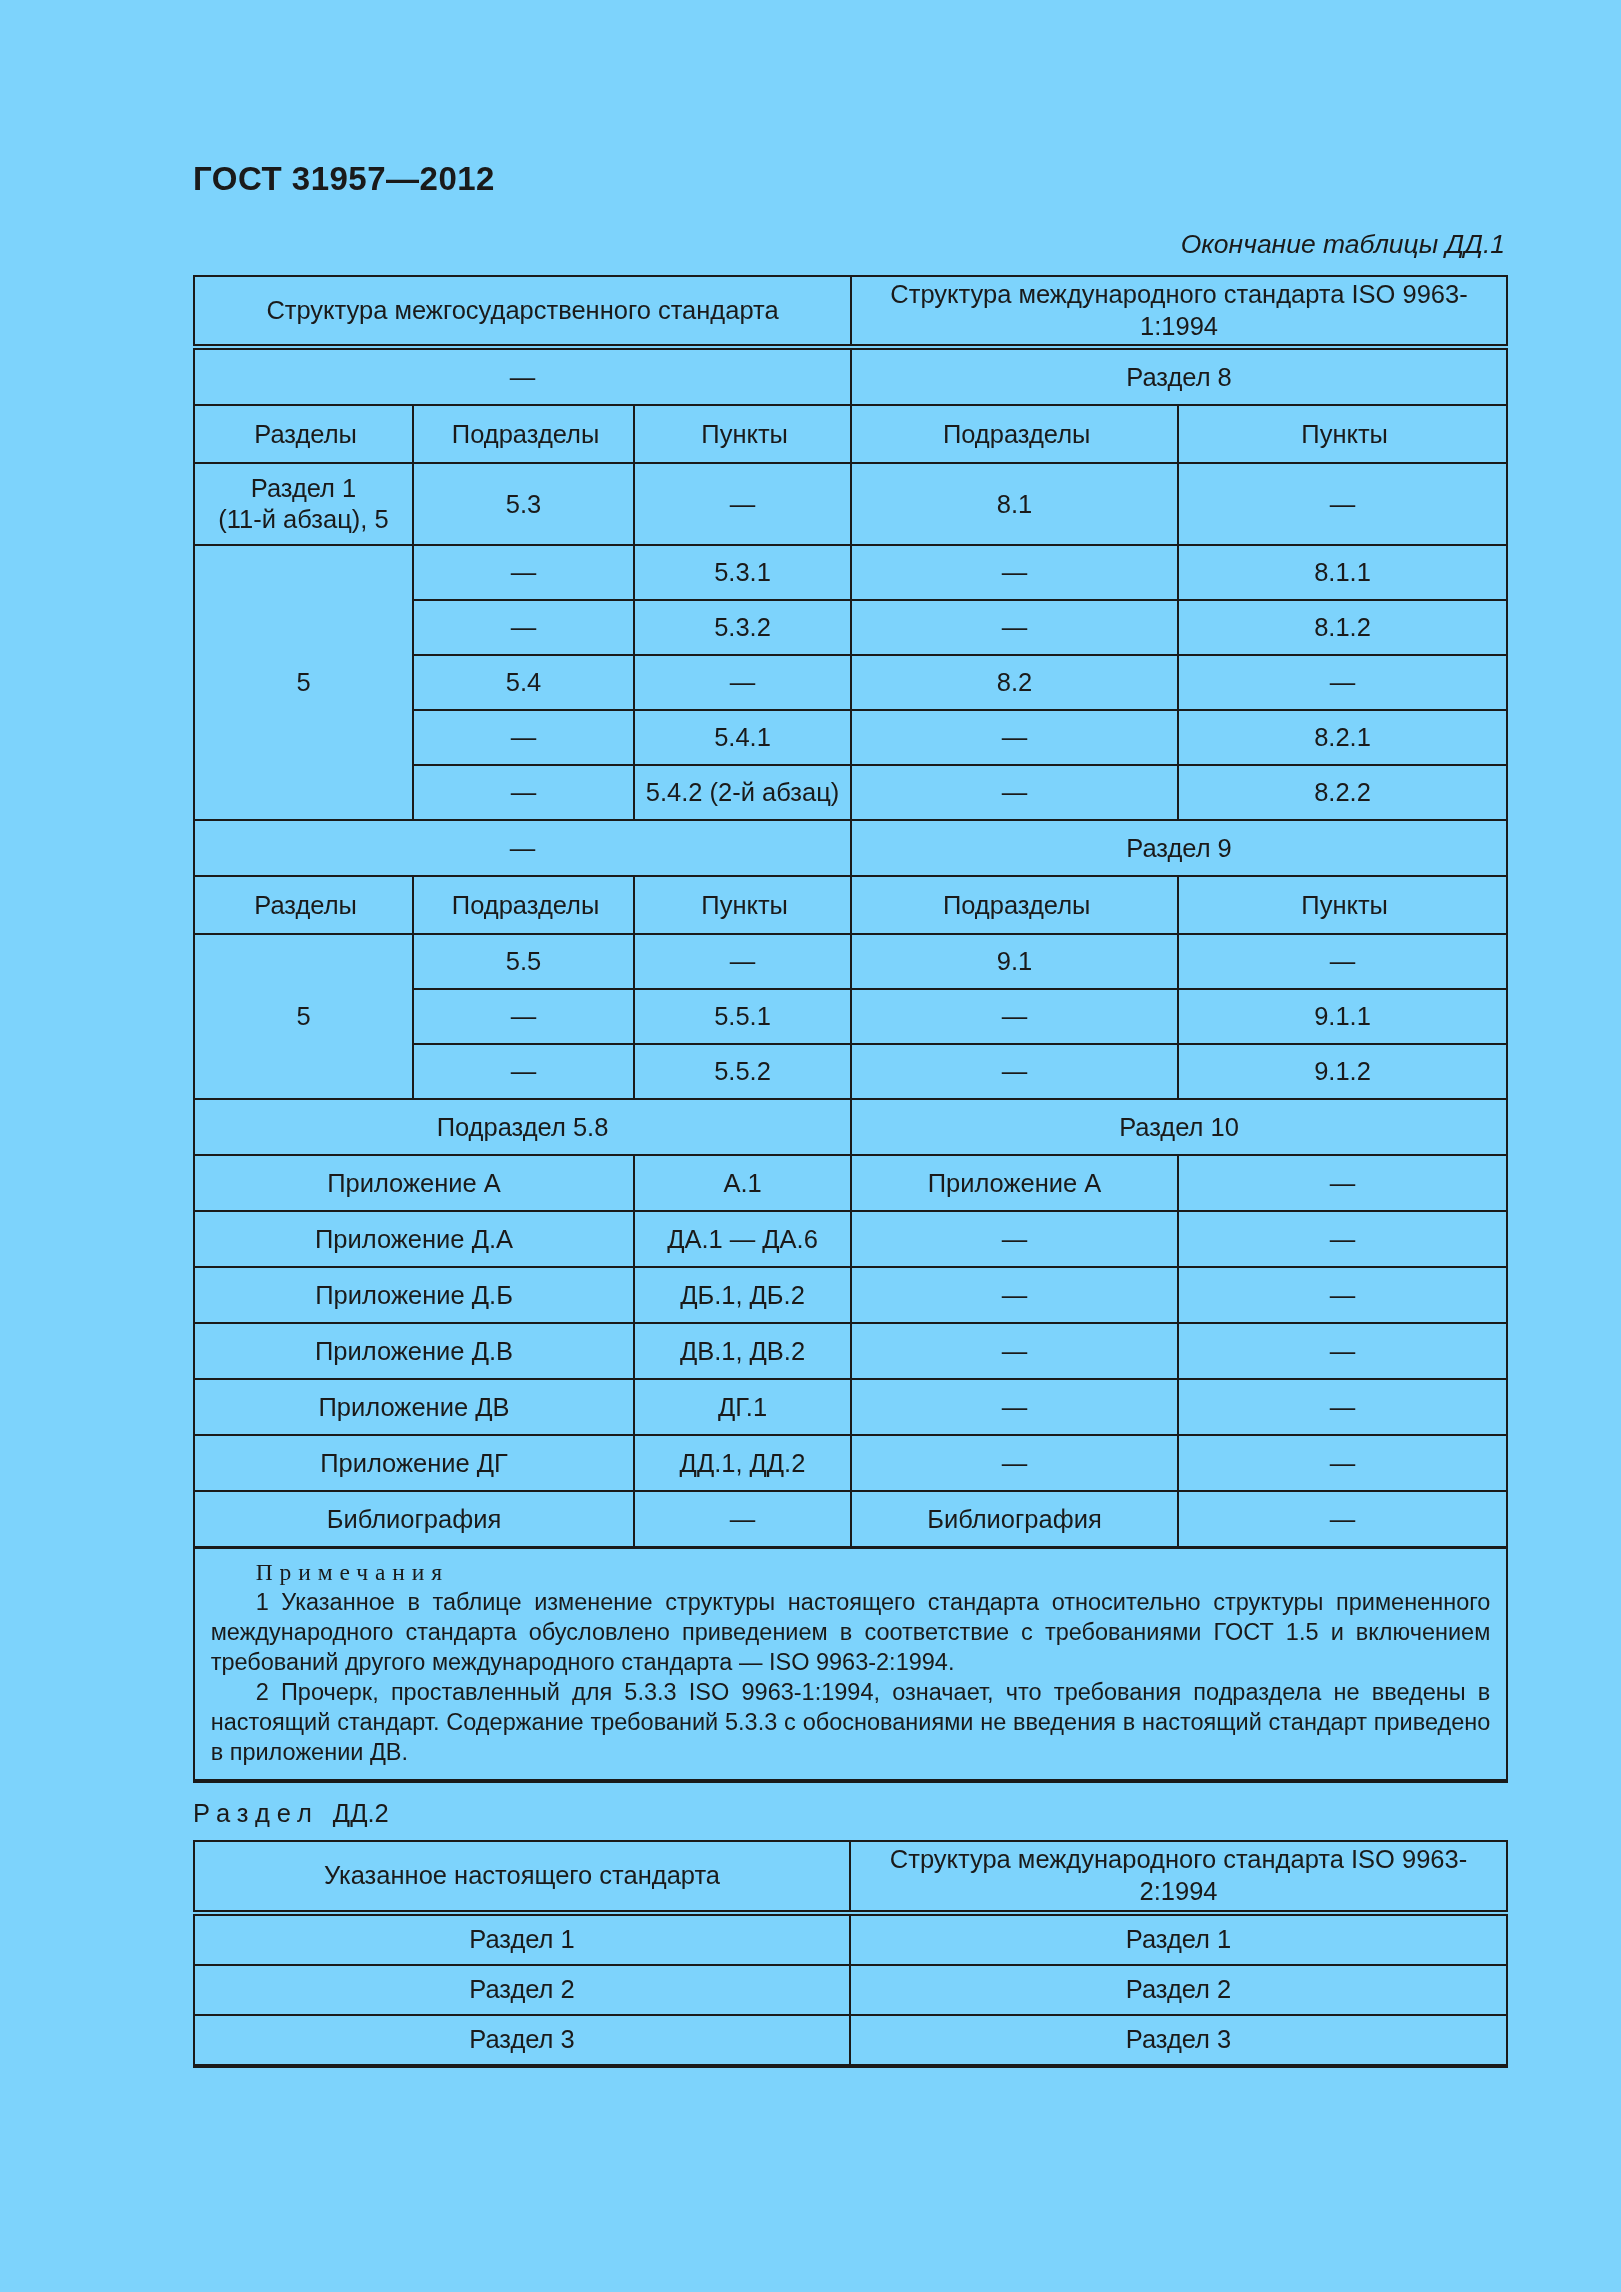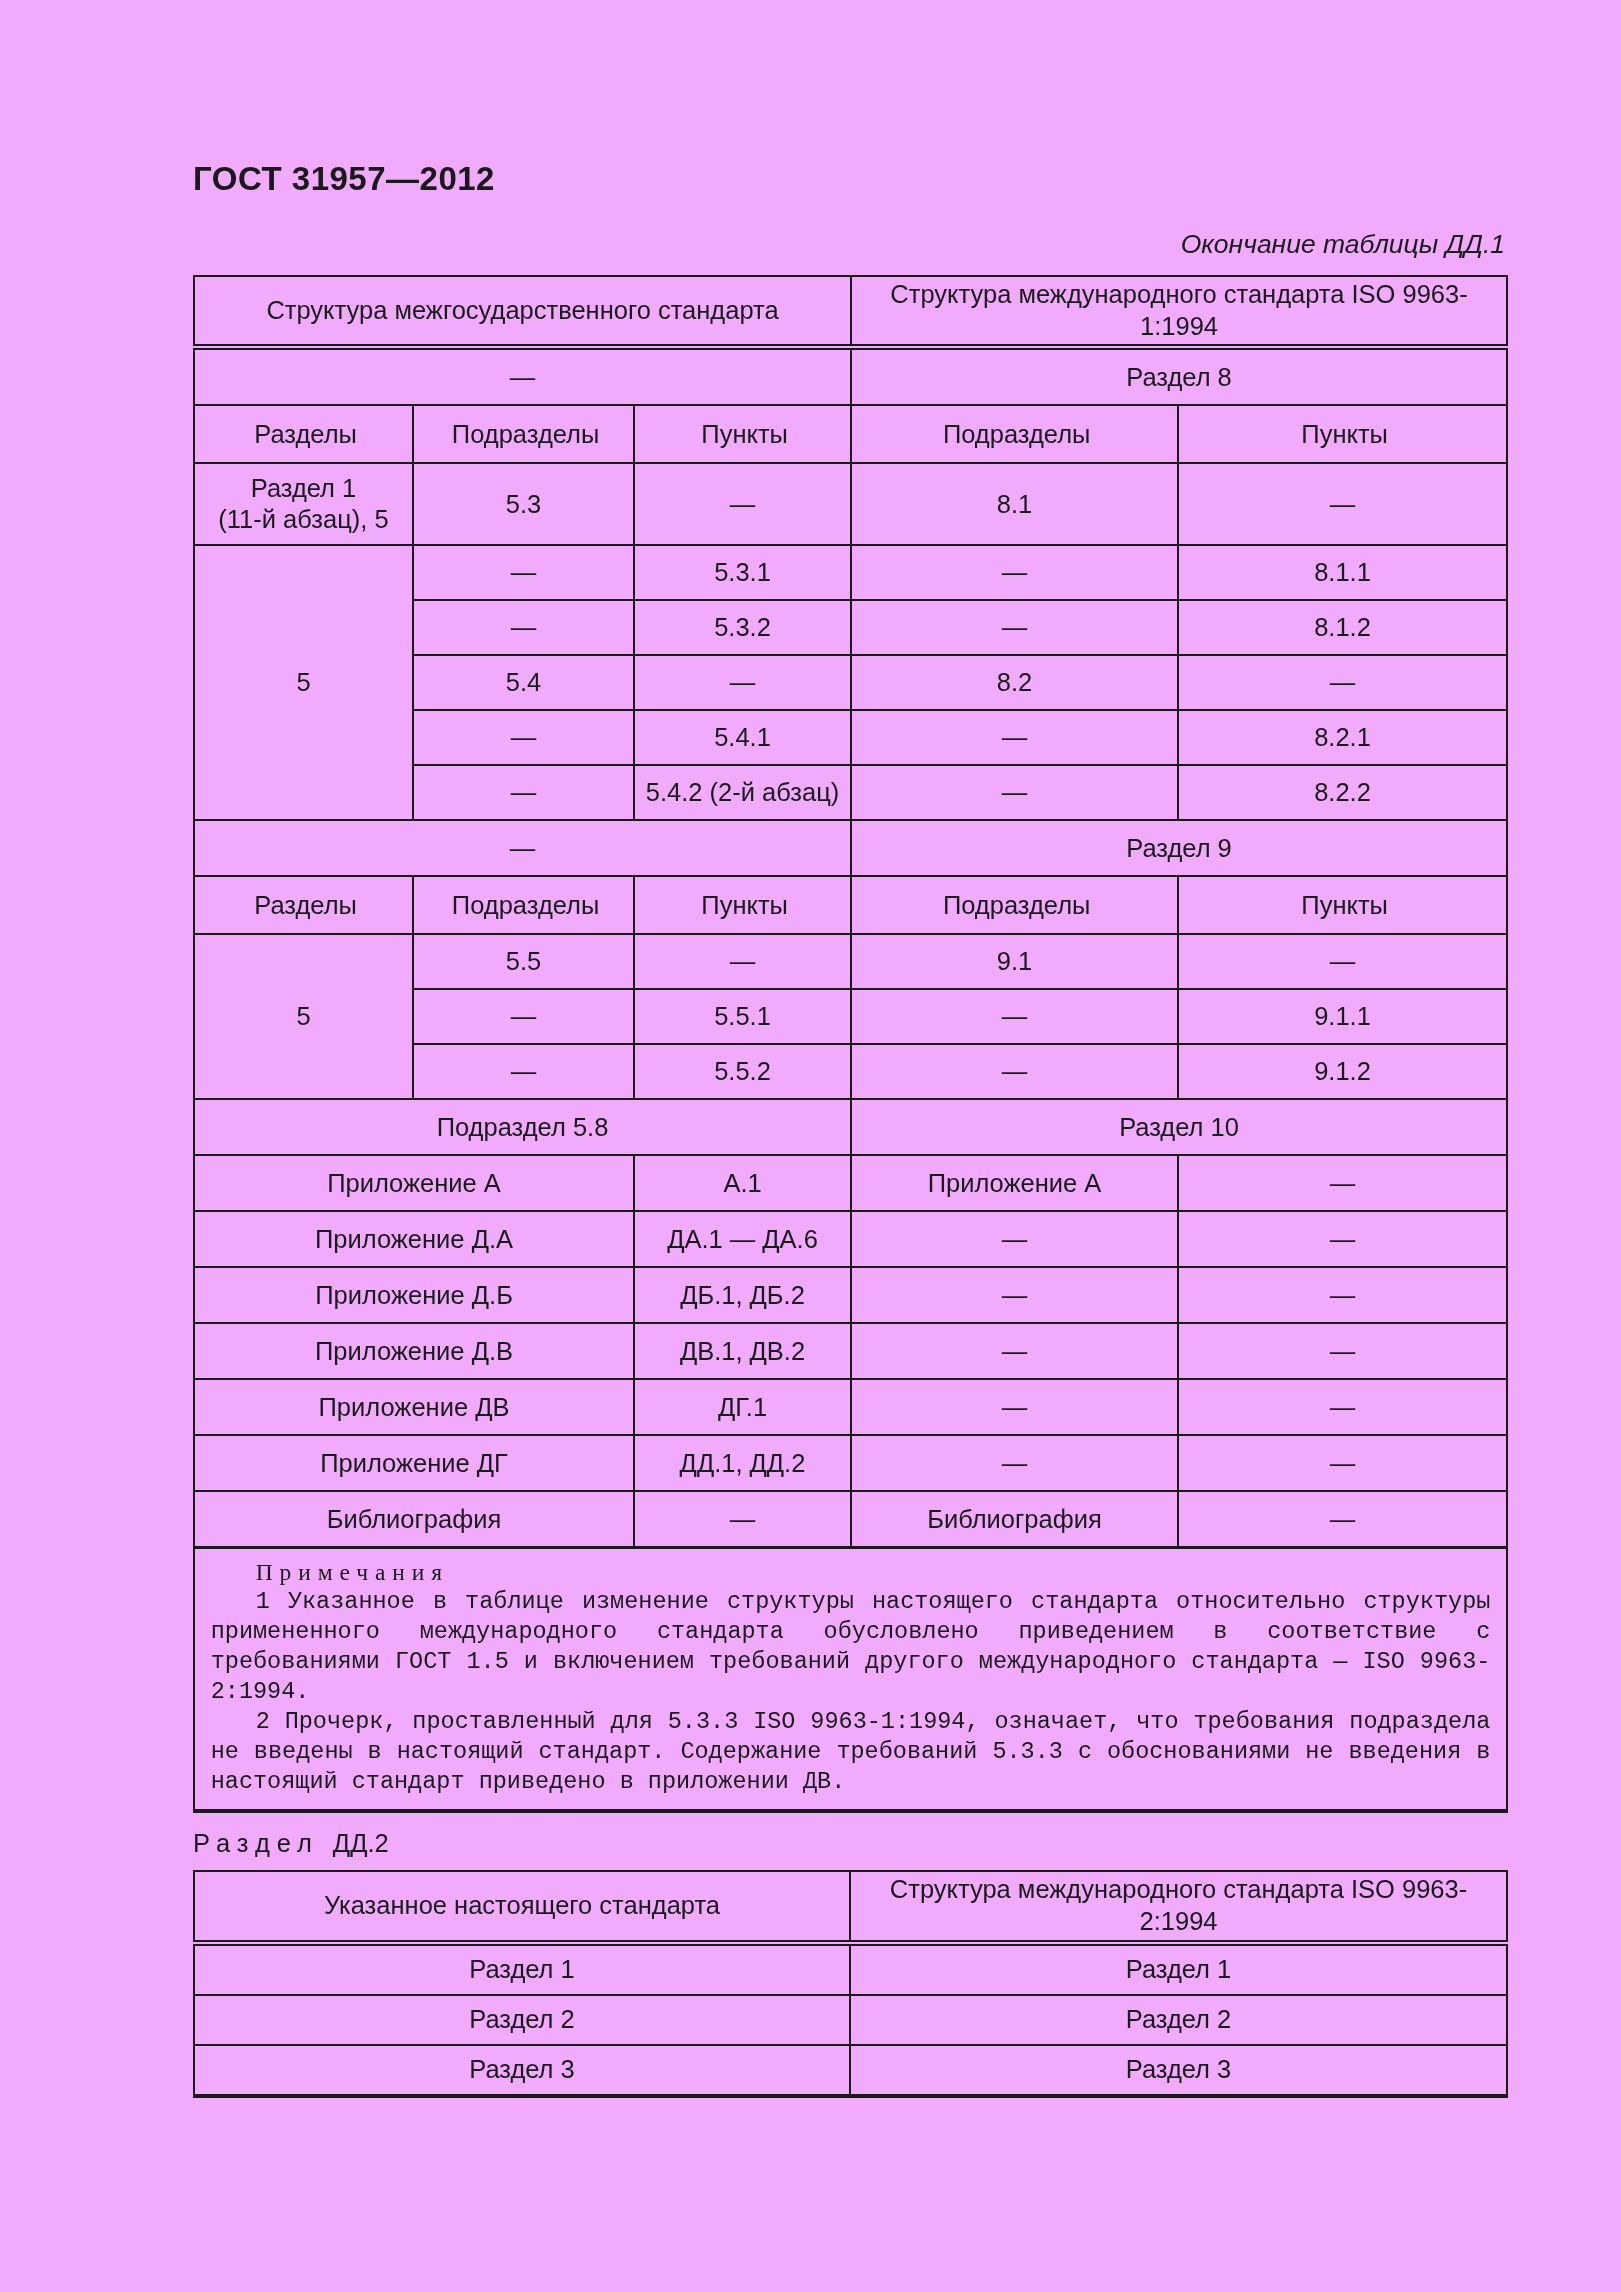"ГОСТ 31957—2012" .page { background: #f0abfc -> #7dd3fc }
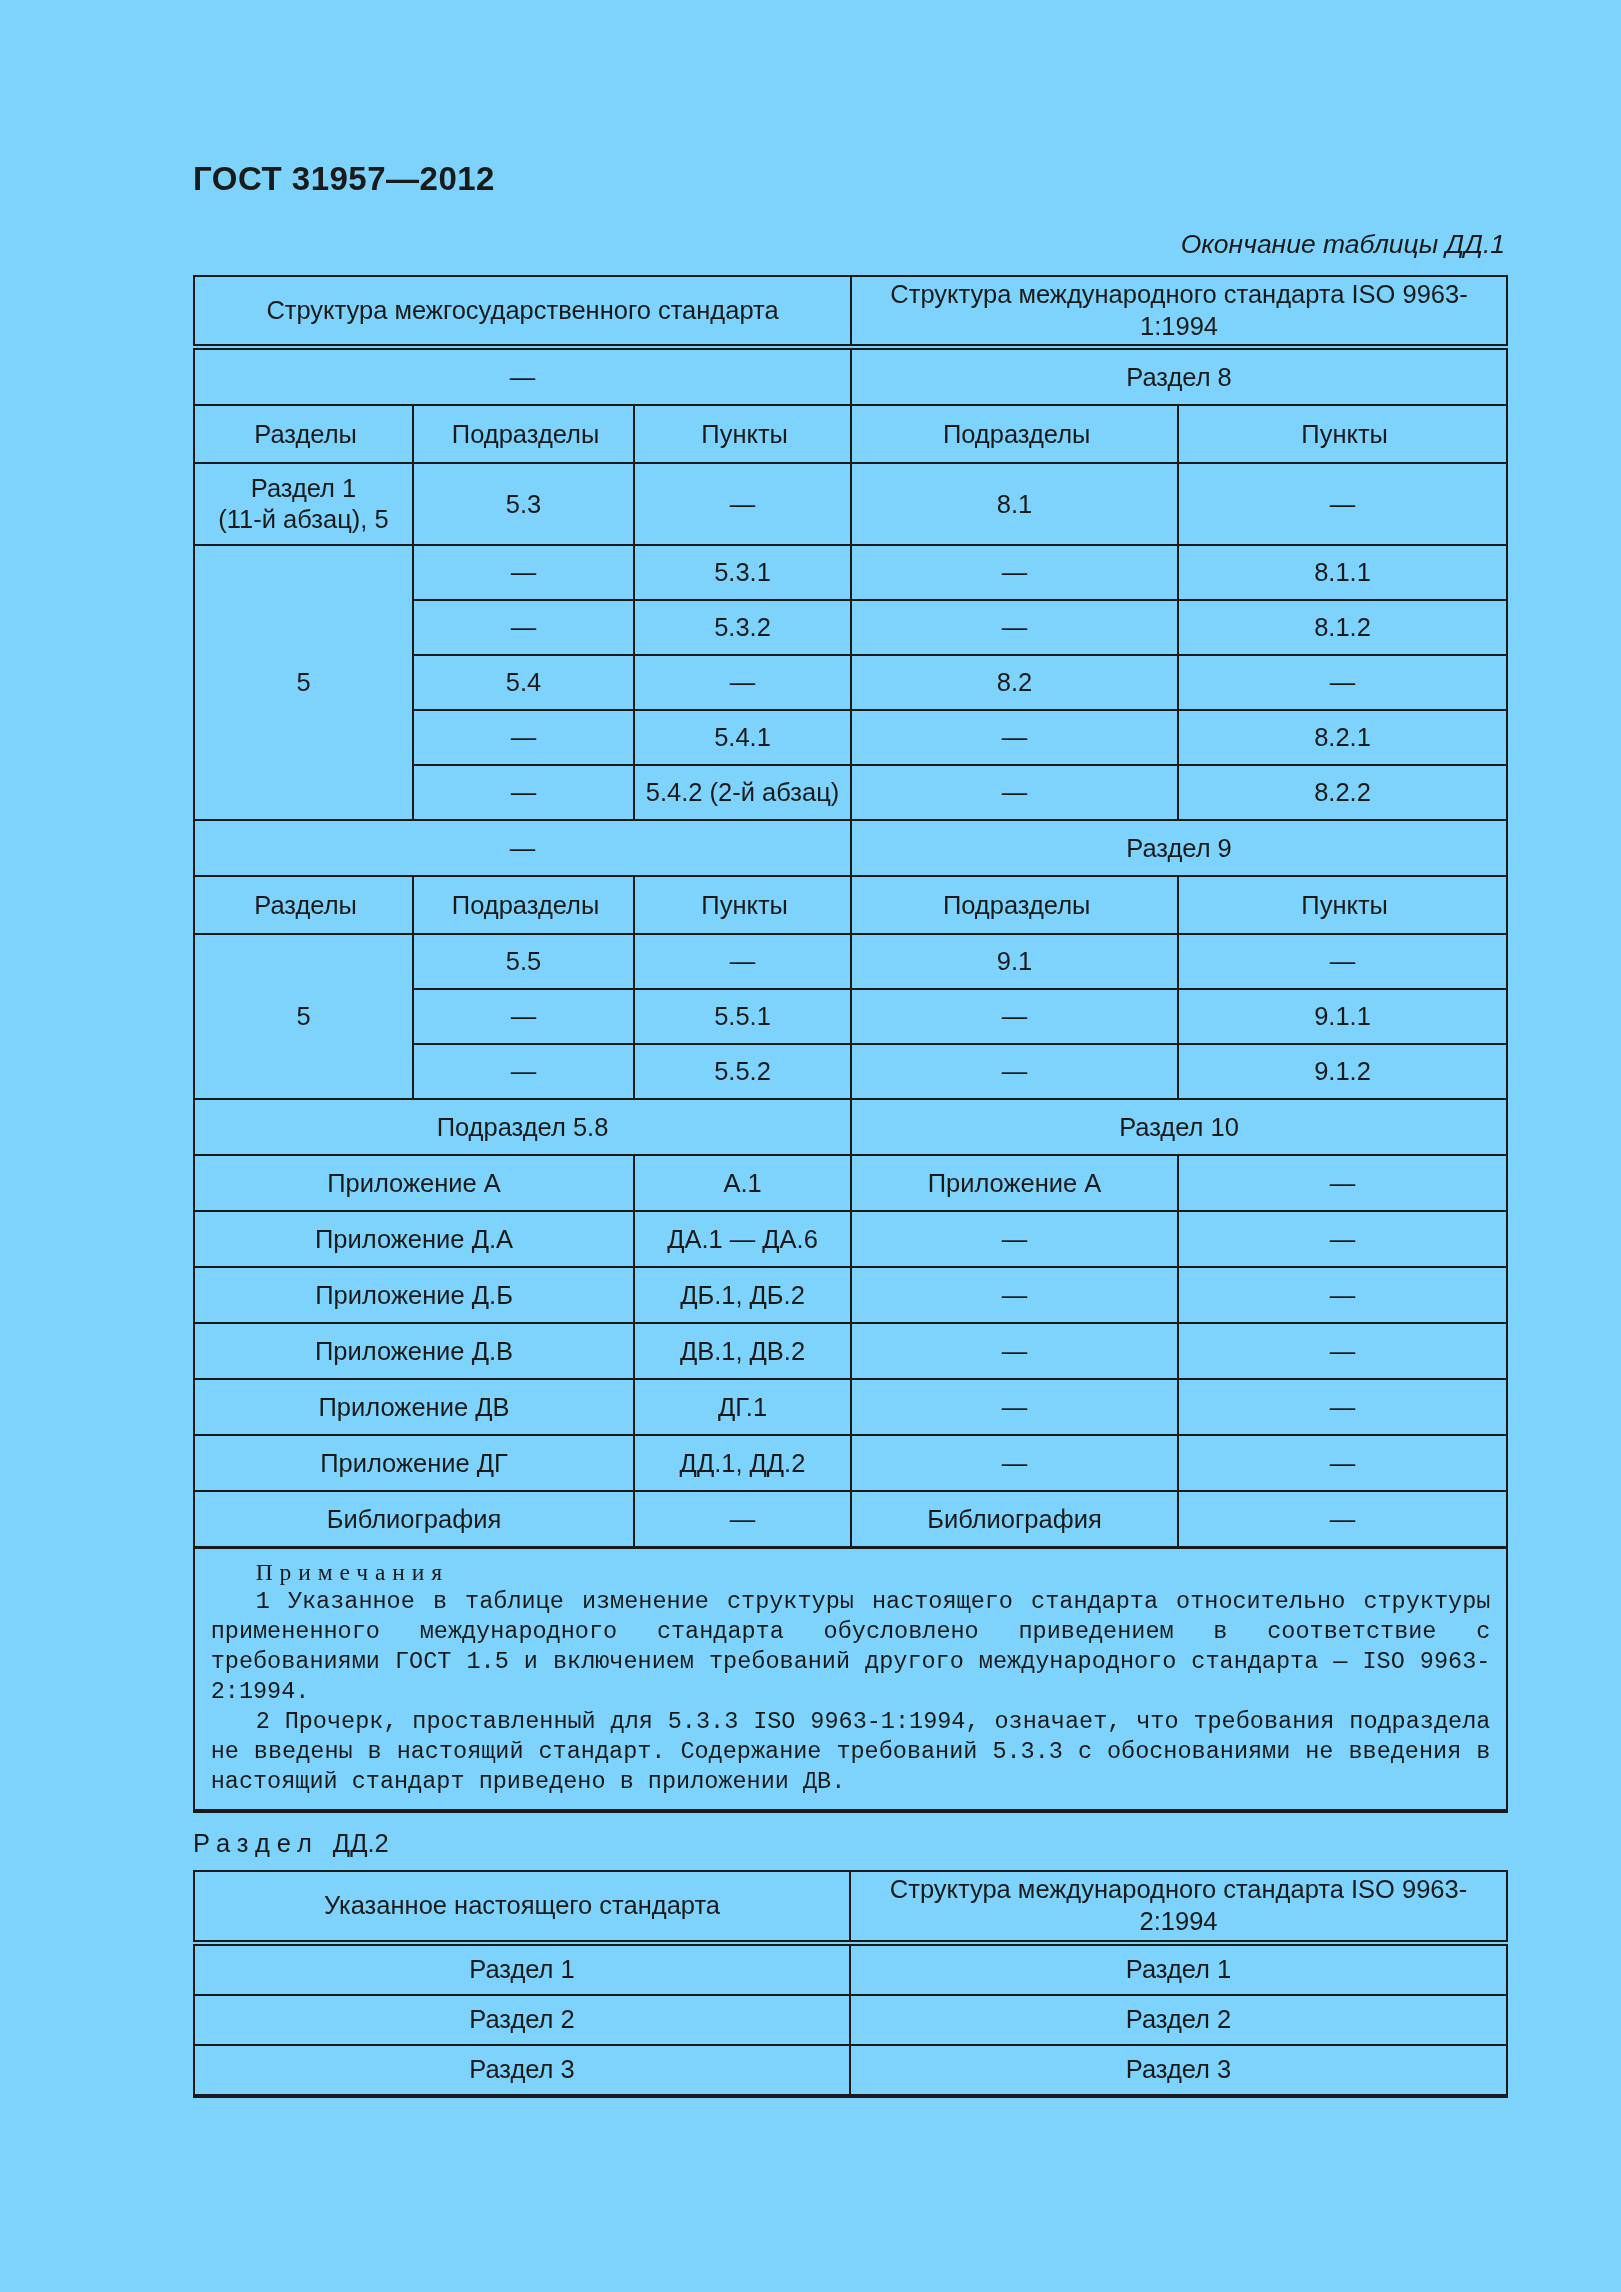"1 Указанное в таблице изменение" td.notes p.note { font-family: Liberation Mono, monospace -> none }
